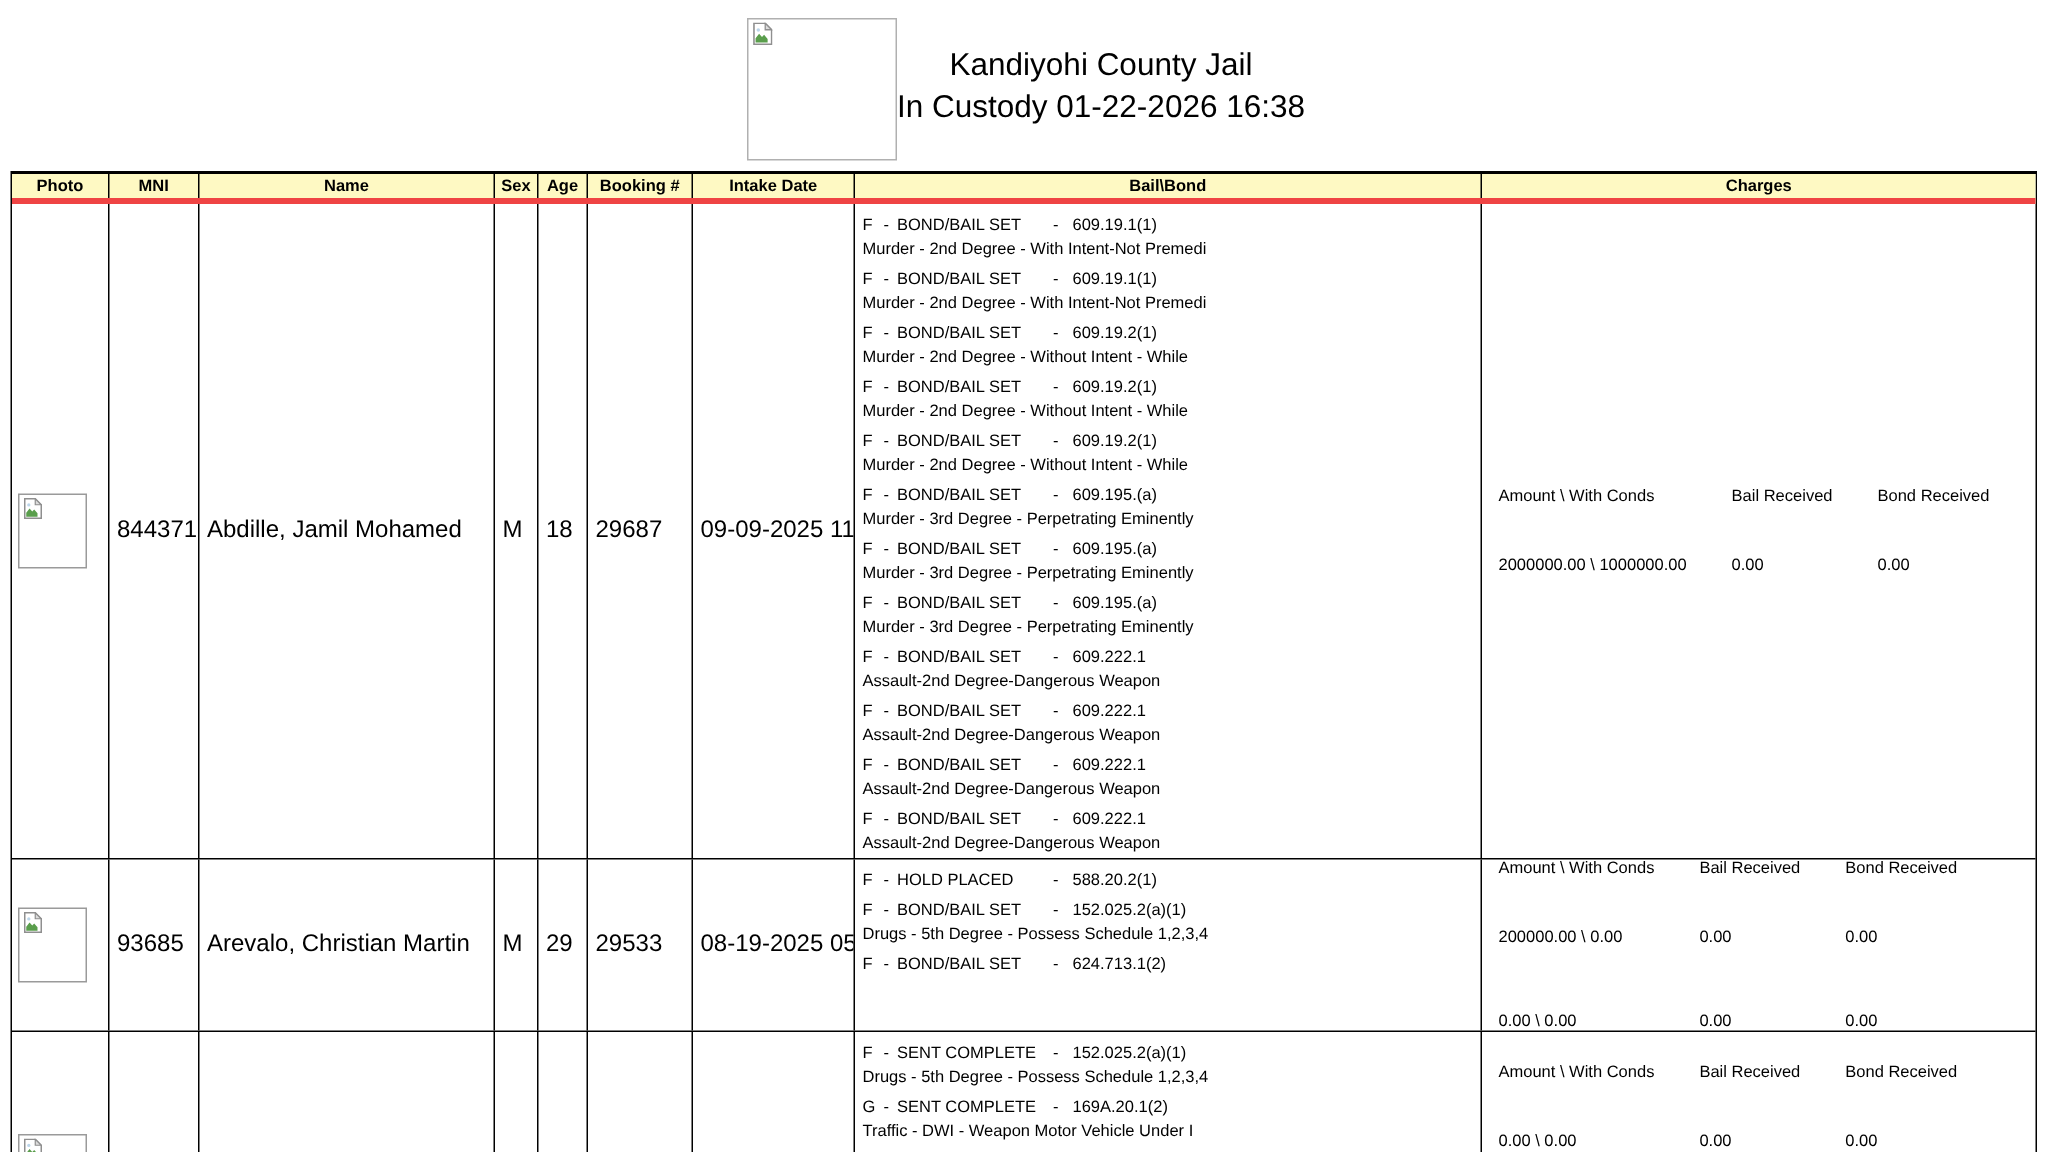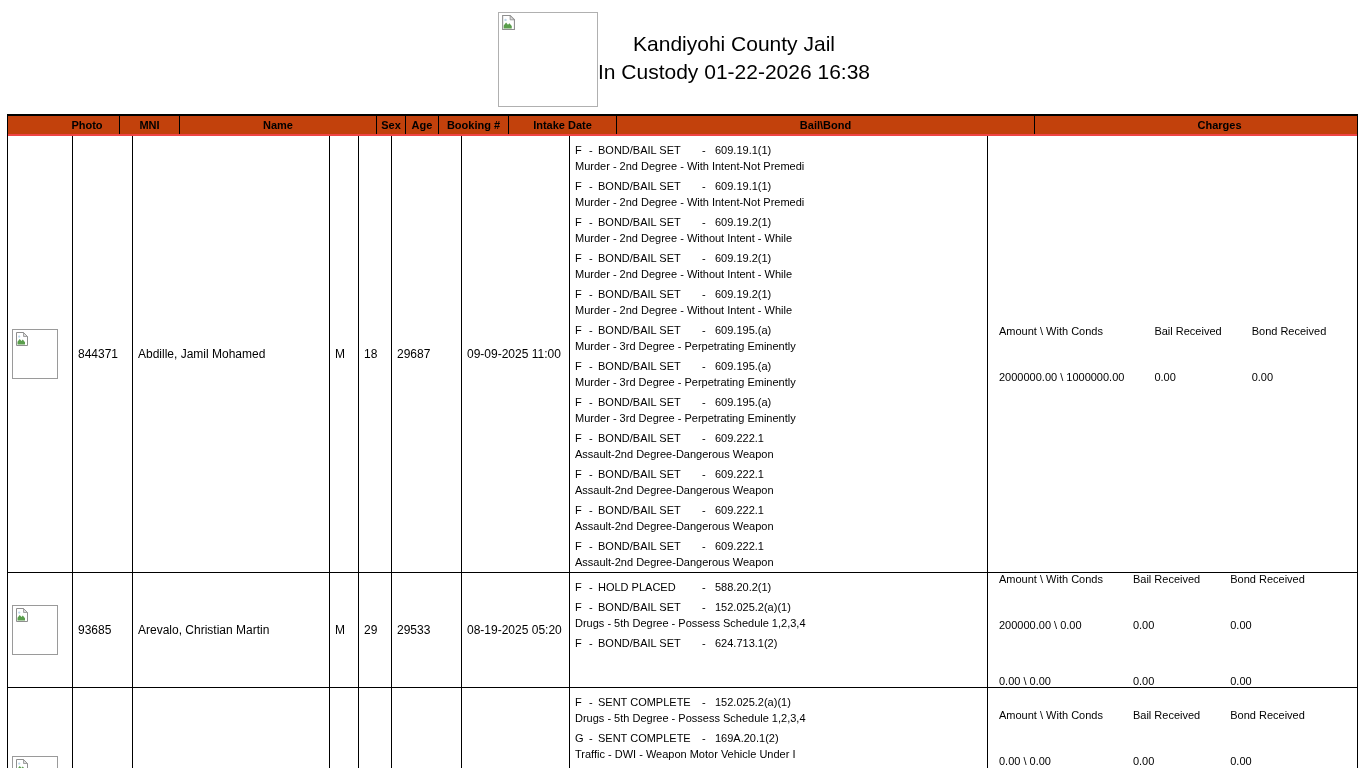"Photo" .thead { background: #c2410c -> #fef9c3; border-bottom: 2px solid #ef4444 -> 4px solid #ef4444; padding-left: 47px -> none }
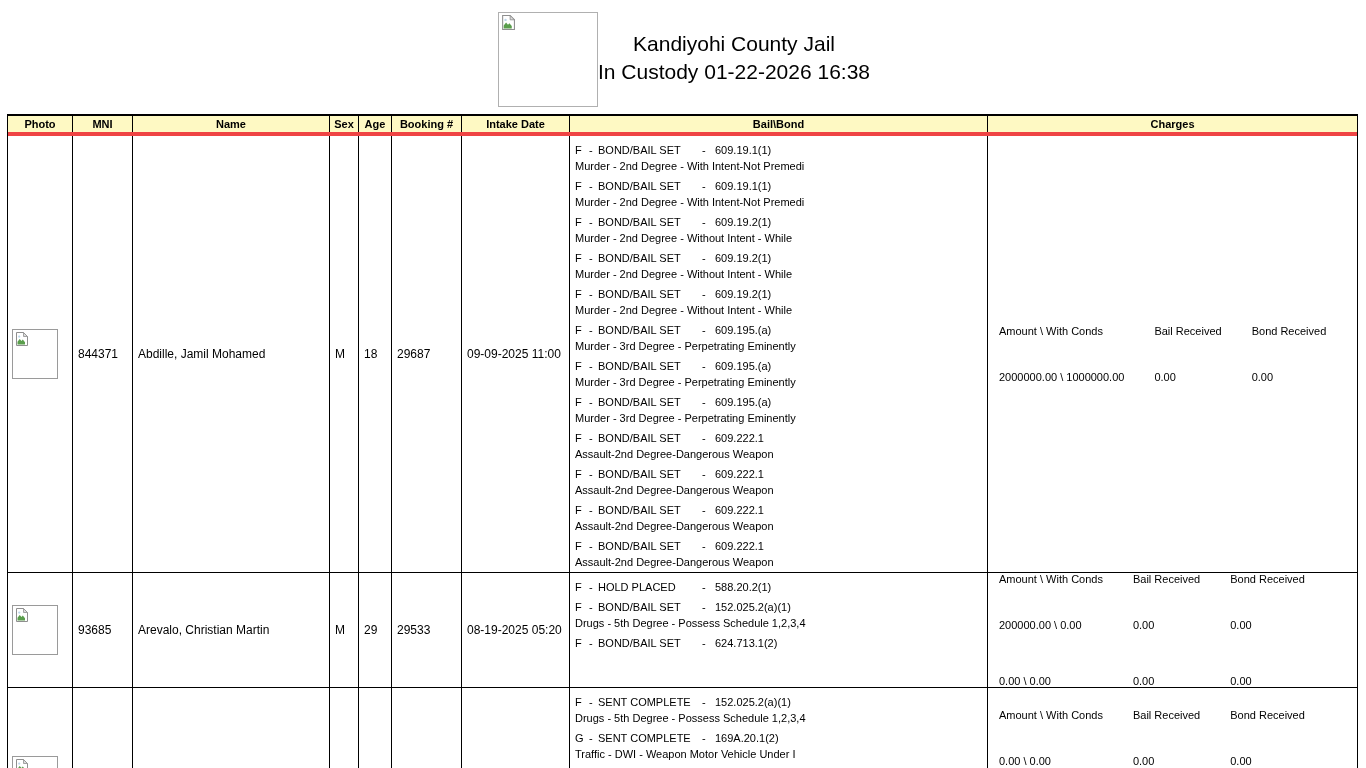"844371" .c-info { font-size: 12px -> 16px }
